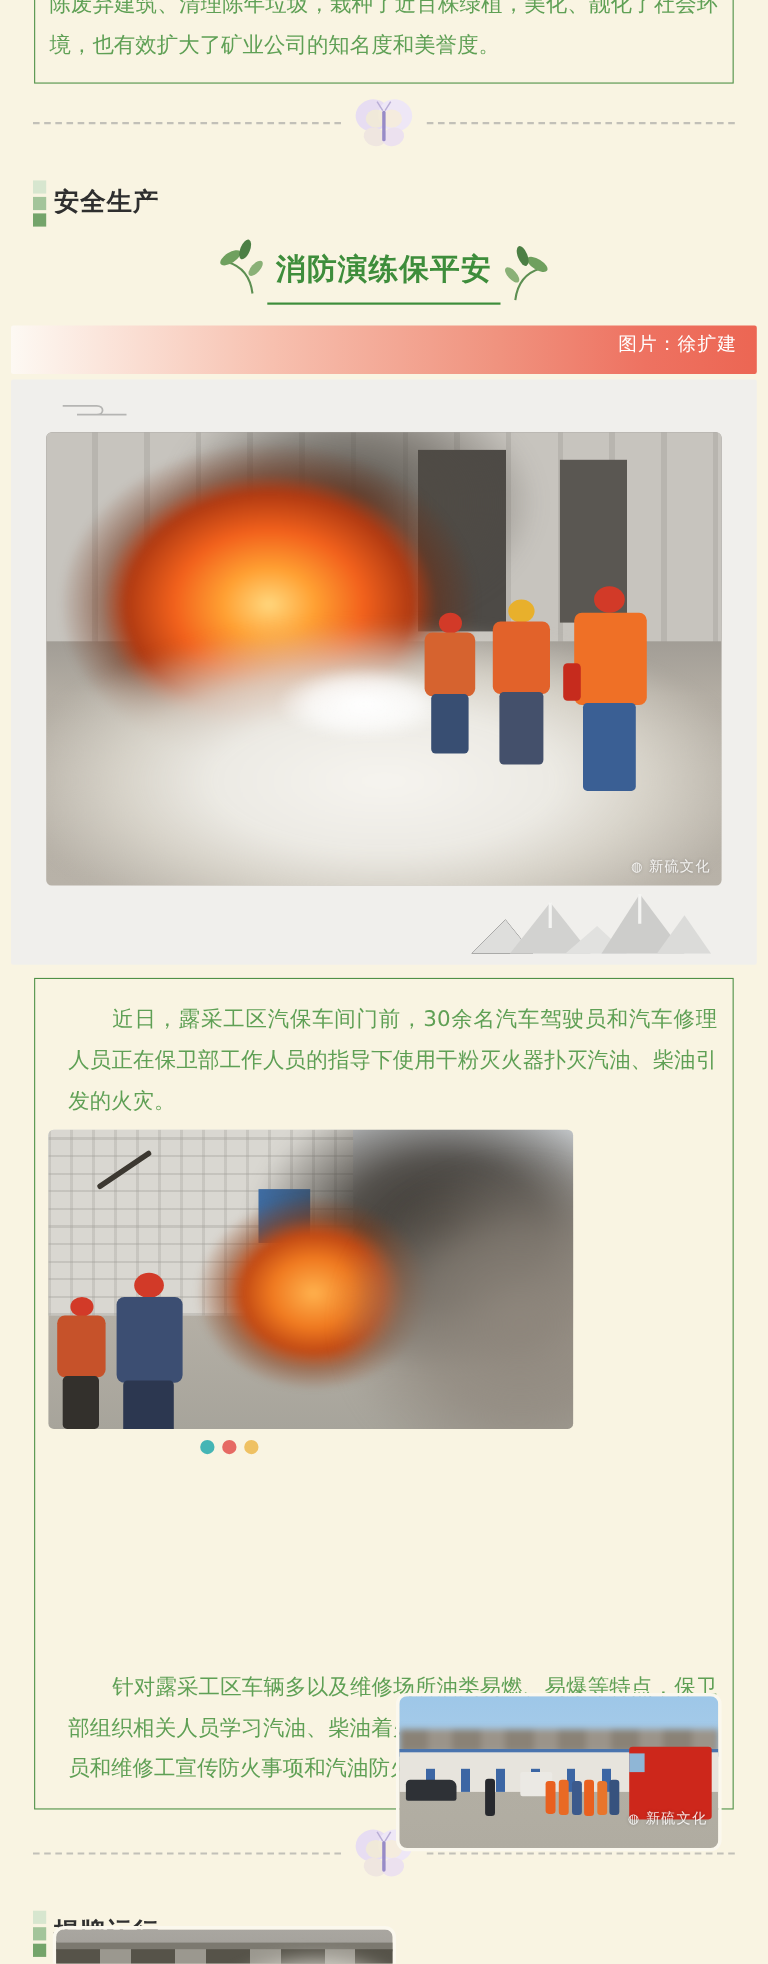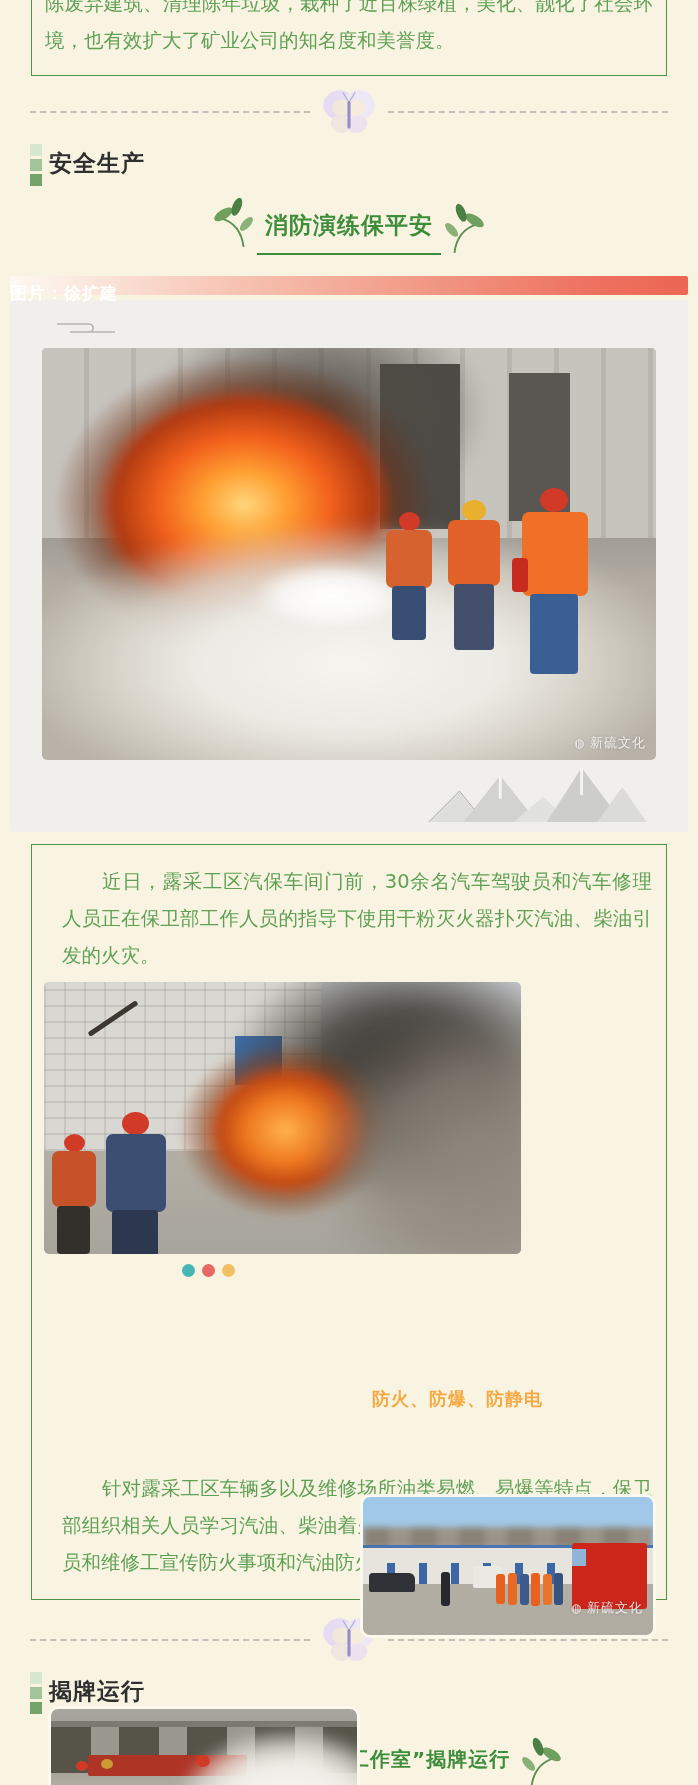"安全生产" .sec-header { margin: 4px 0 0 30px -> 24px 0 0 30px }
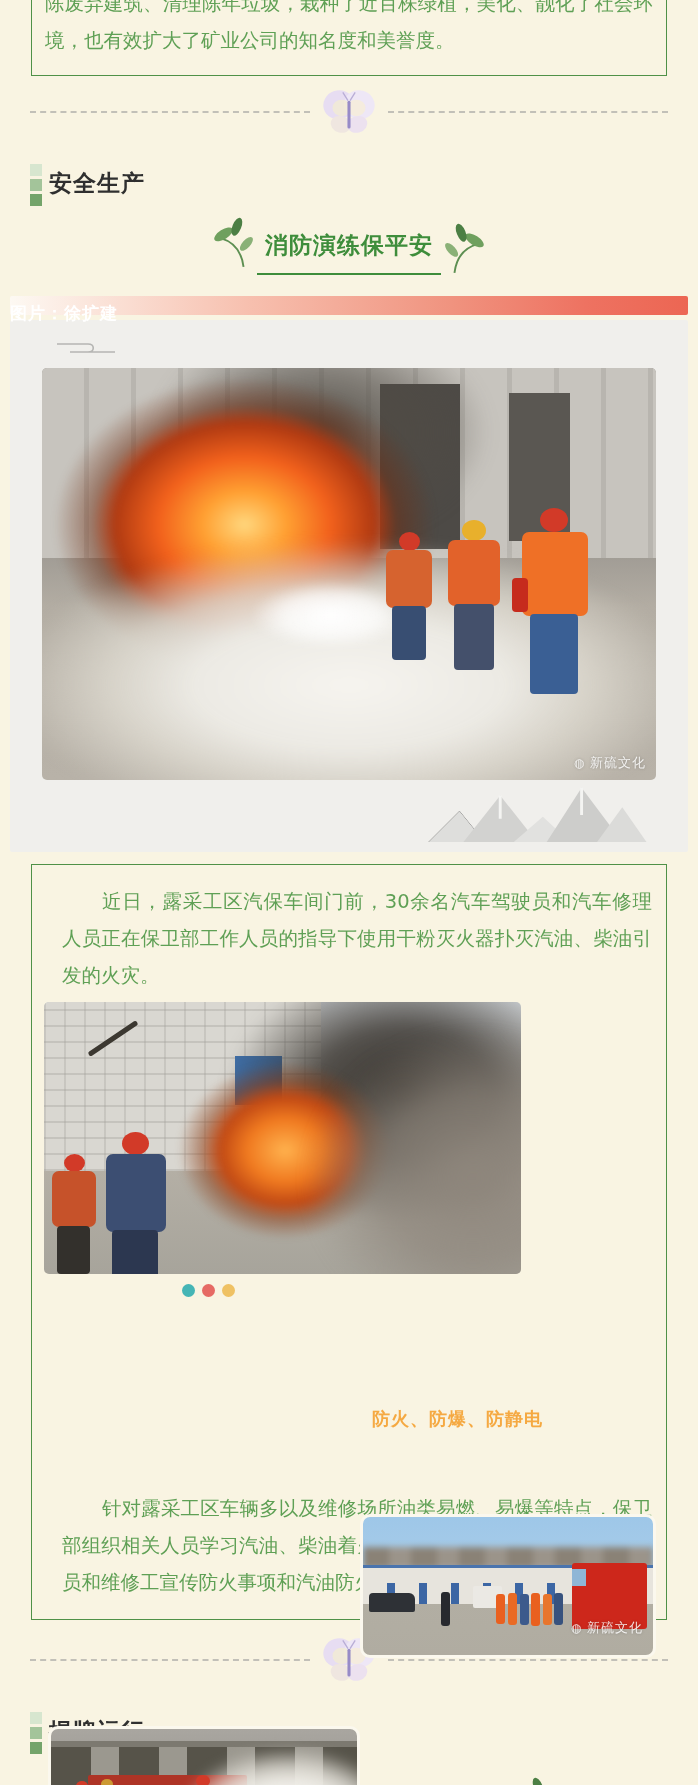"消防演练保平安" .deco-title { font-size: 23px -> 27px }
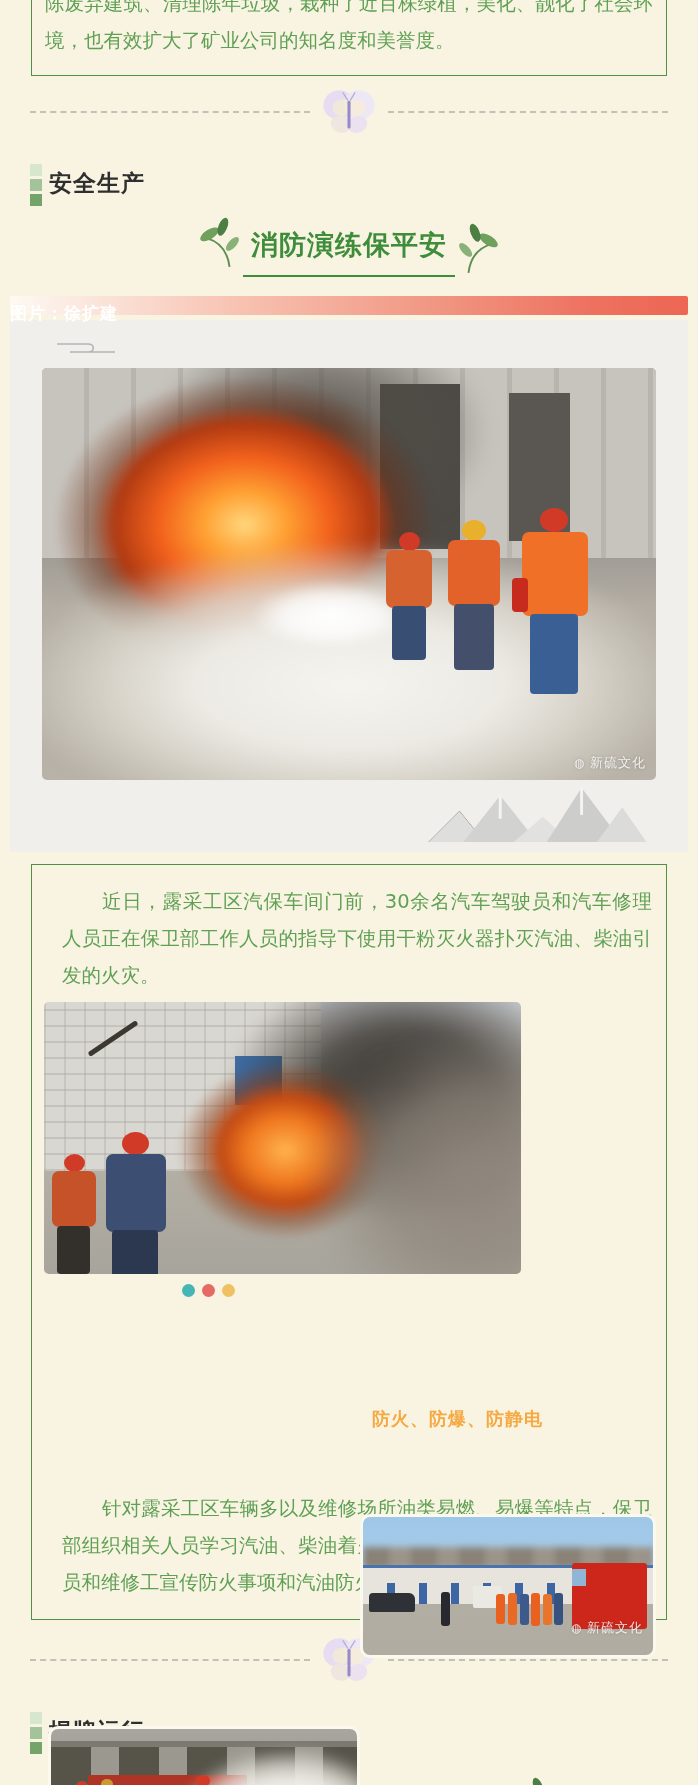"图片：徐扩建" .credit-banner { font-weight: bold -> normal; height: 19px -> 44px; text-align: none -> right }
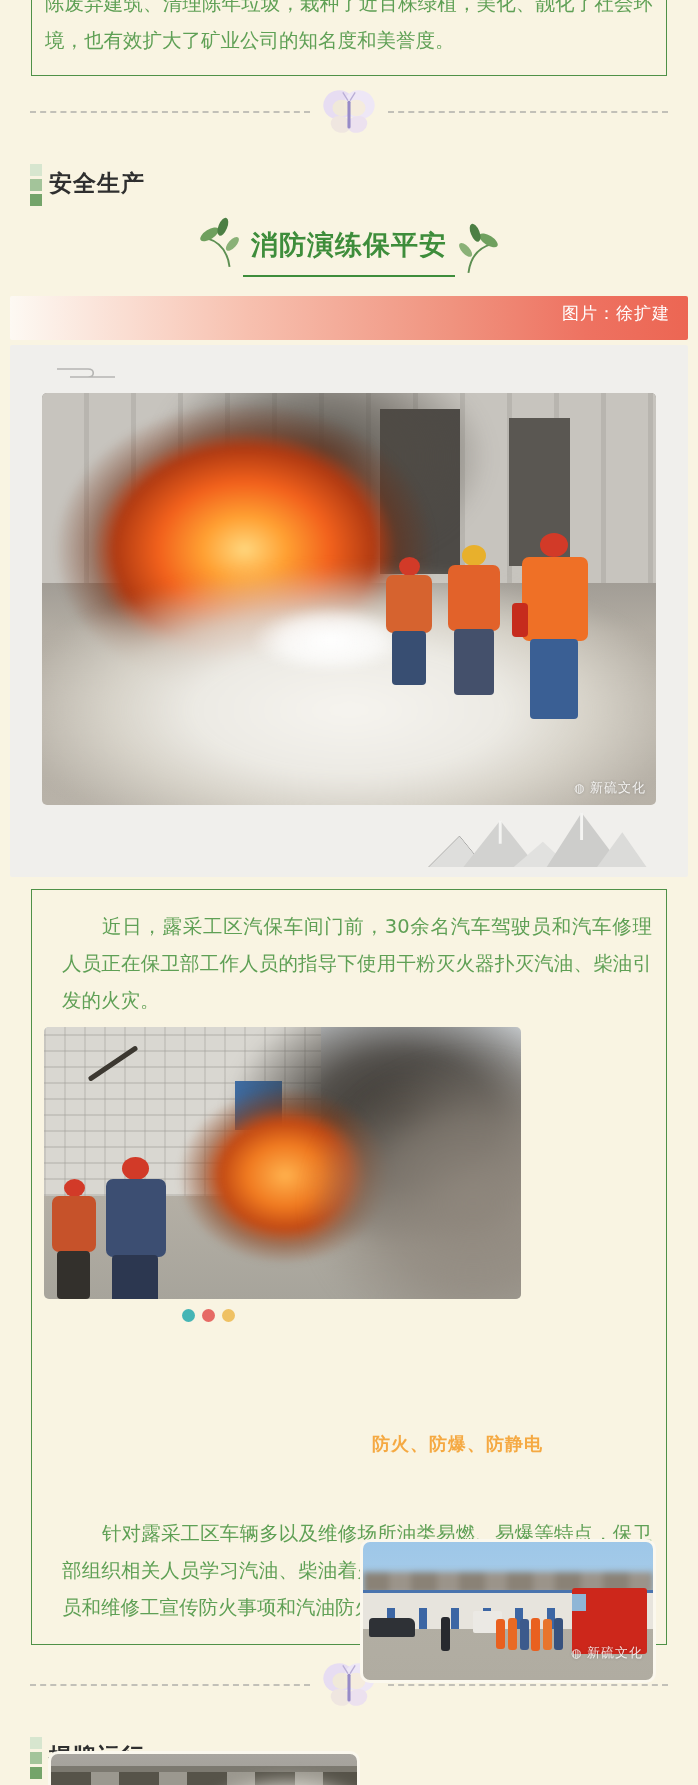"防火、防爆、防静电" div.cap-sub { html: <div>防火、防爆、防静电</div> -> none }
